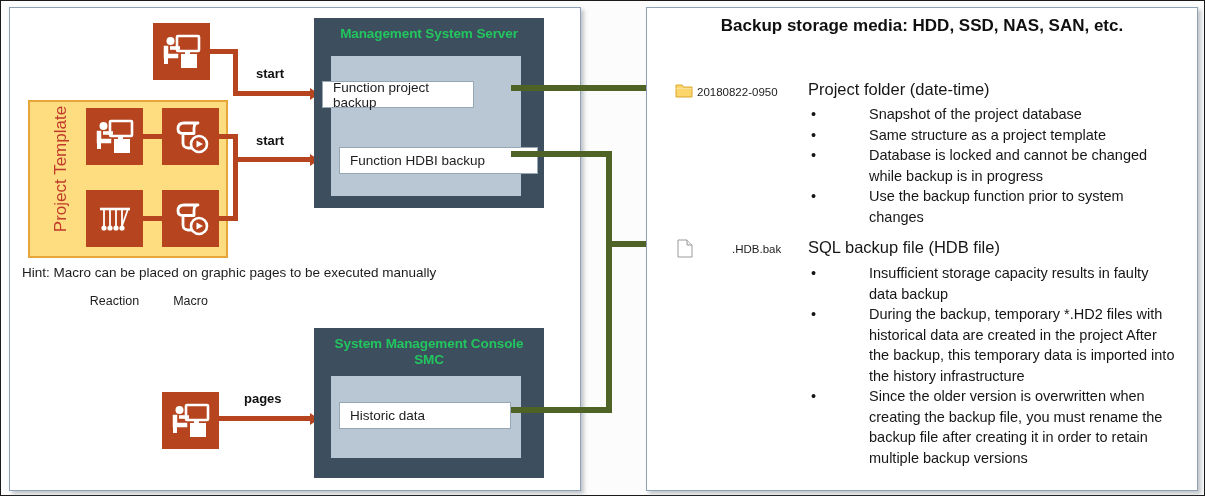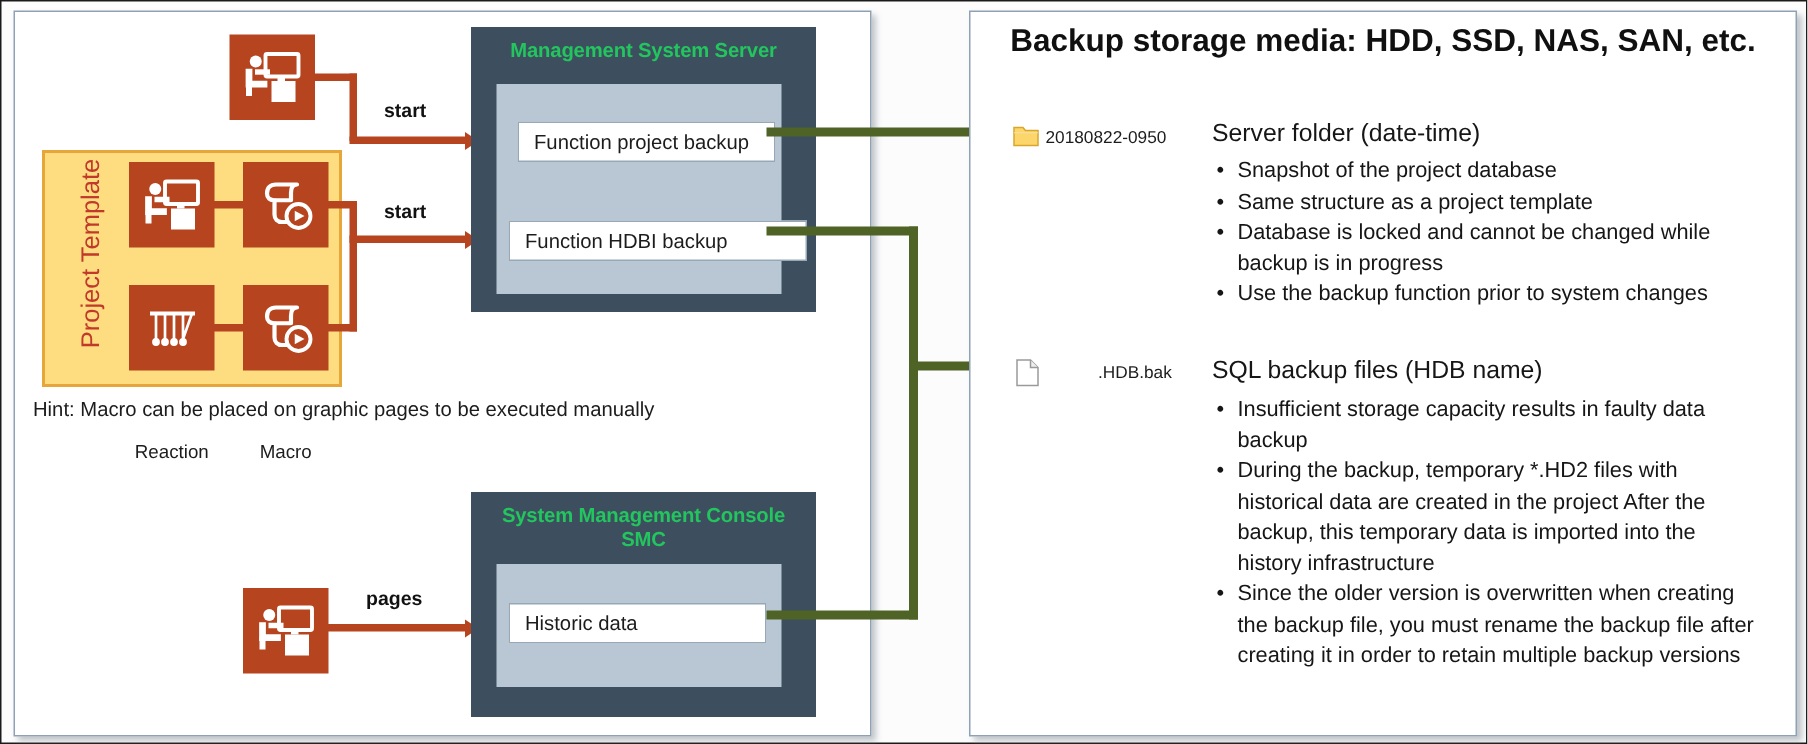"Backup storage media: HDD, SSD," #right-title { font-size: 21px -> 17px }
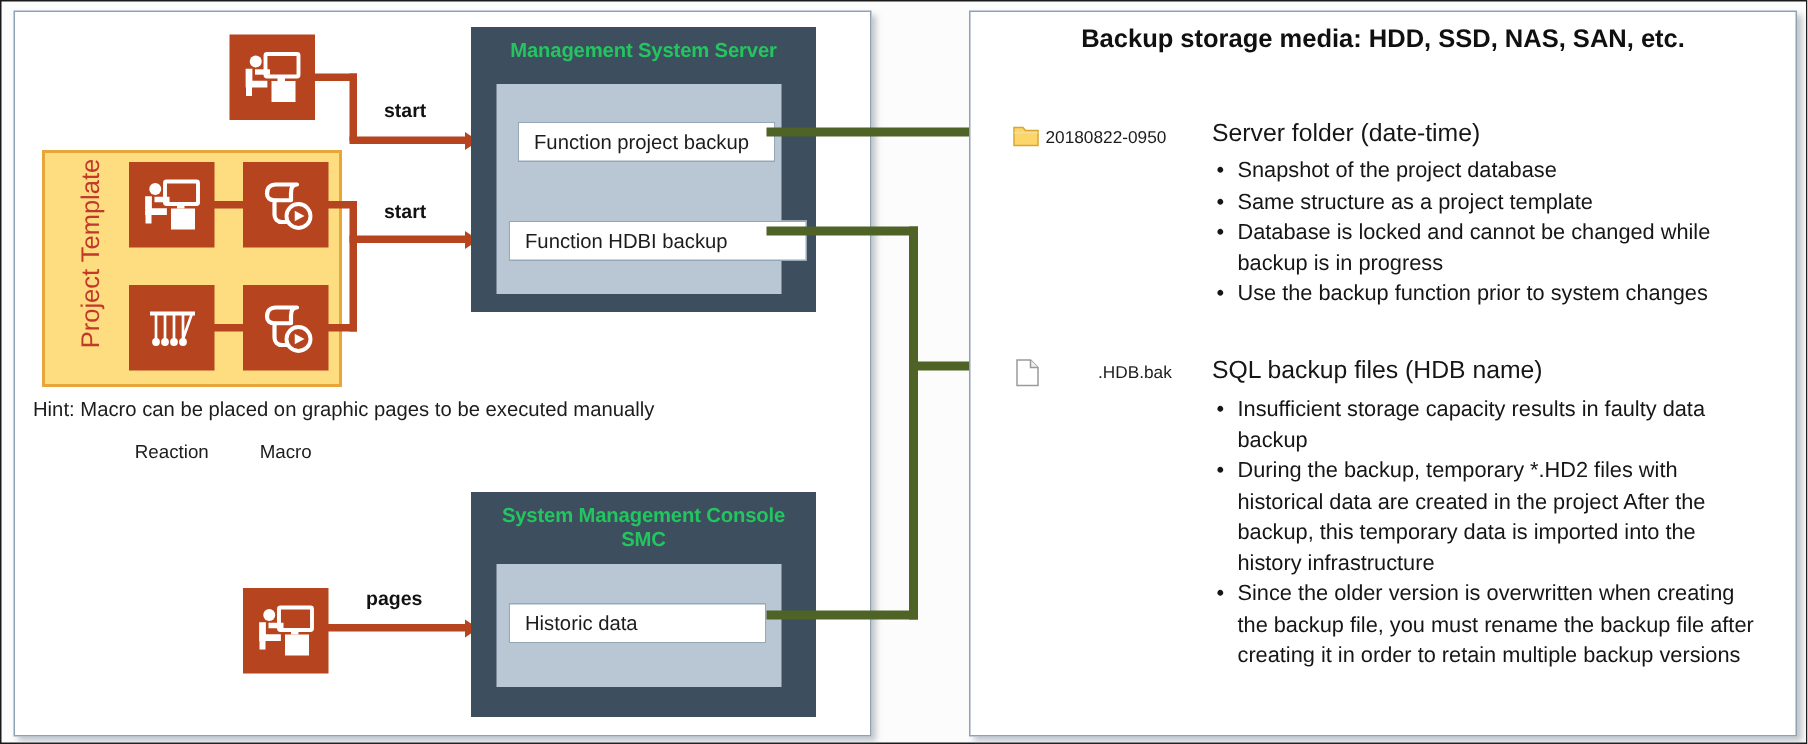"Function project backup" div.func-box { left: 31px -> 8px; width: 172px -> 152px }
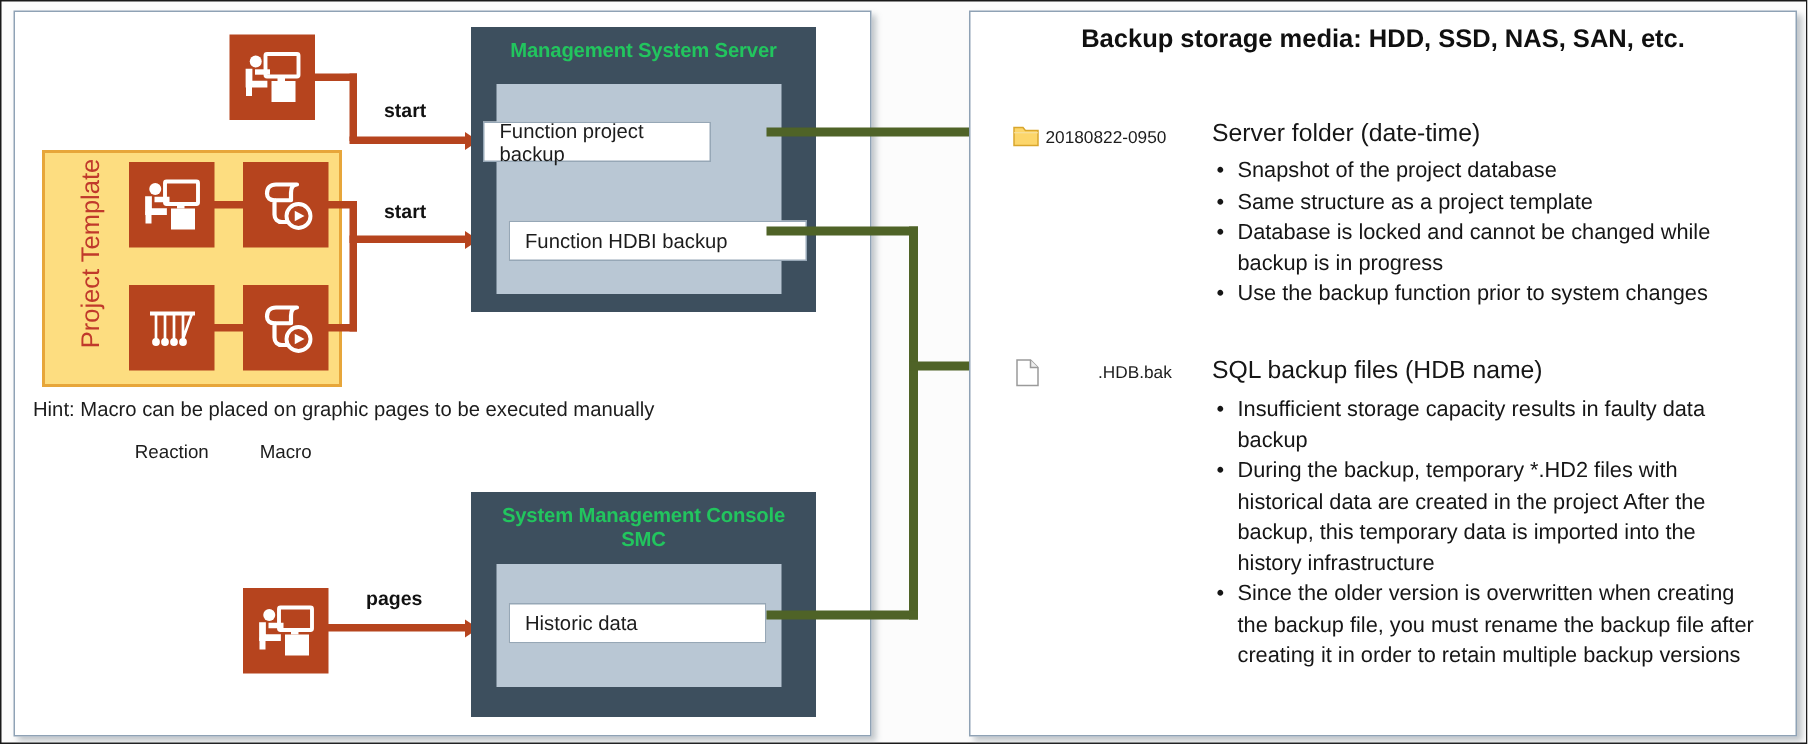"Server folder (date-time)" div.item-heading { text: Server -> Project }
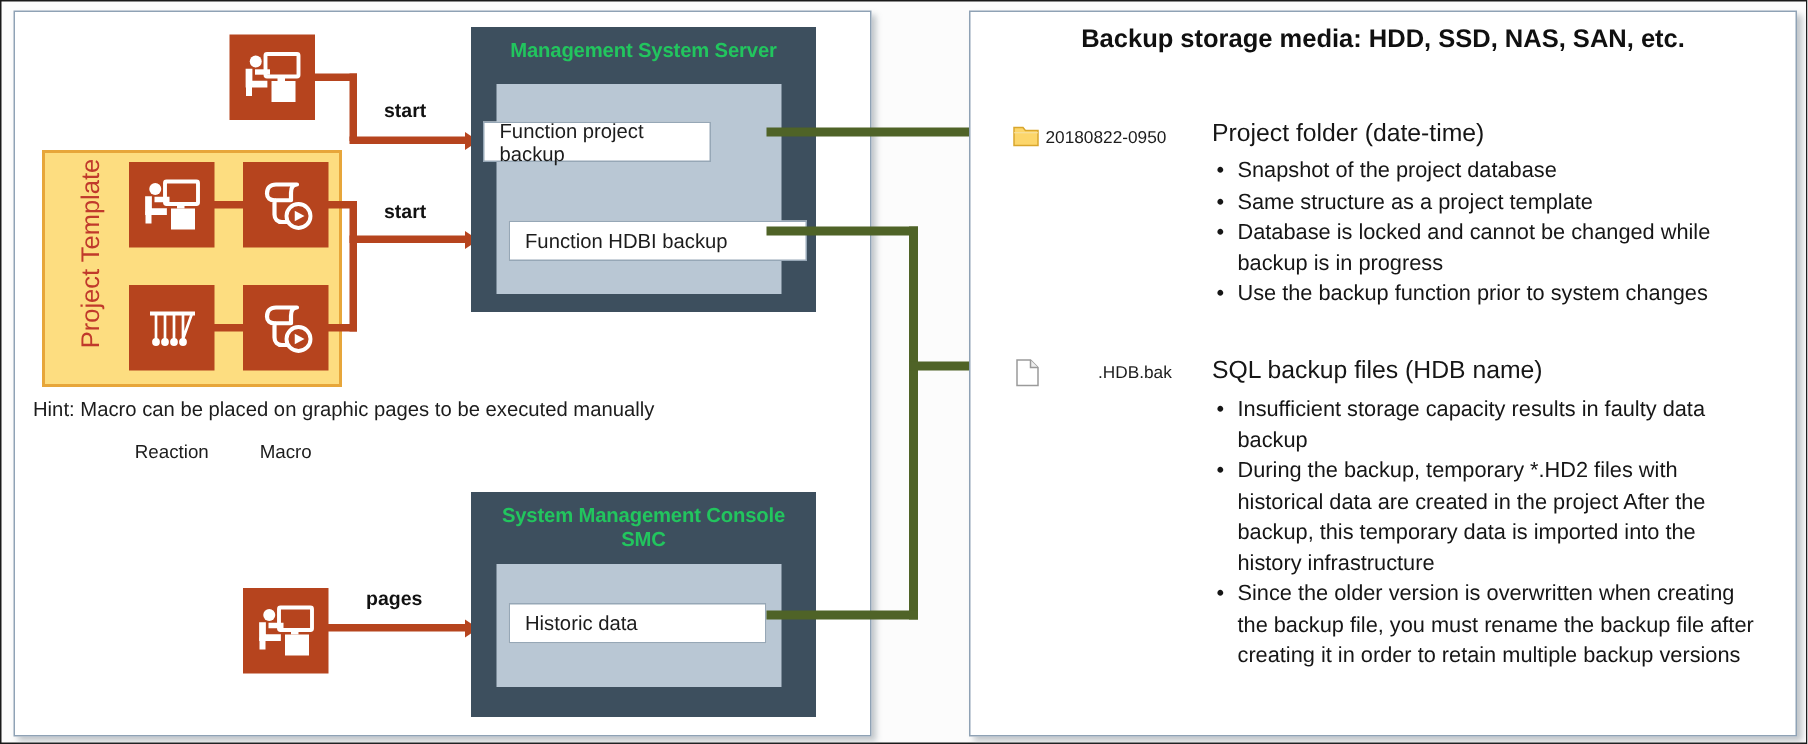"Snapshot of the project database" .bullets .btxt { margin-left: none -> 44px }
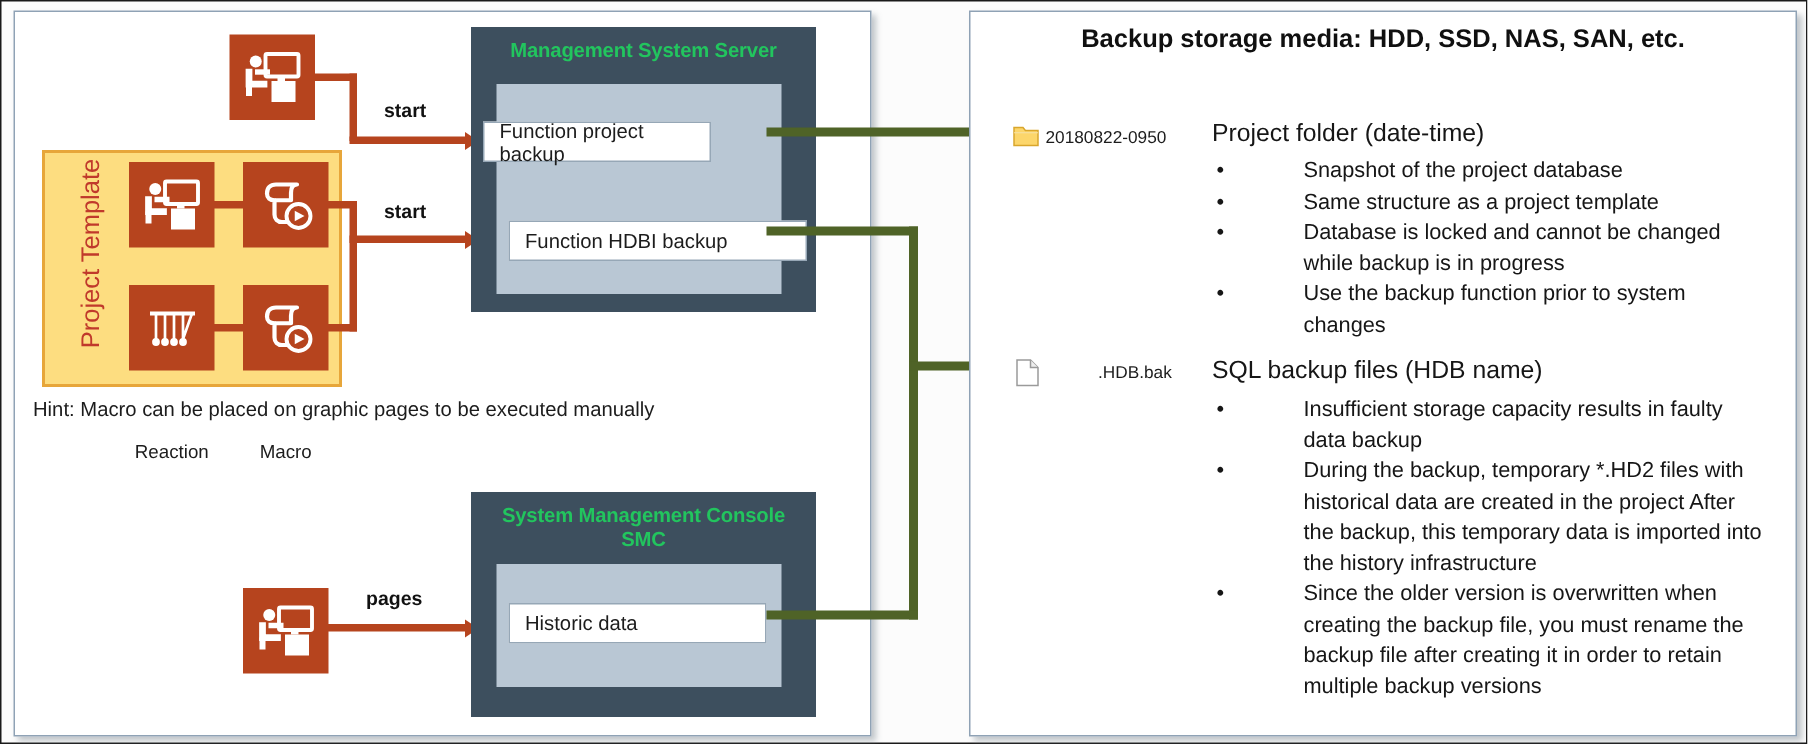"SQL backup files (HDB name)" div.item-heading { text: files (HDB name -> file (HDB file }
